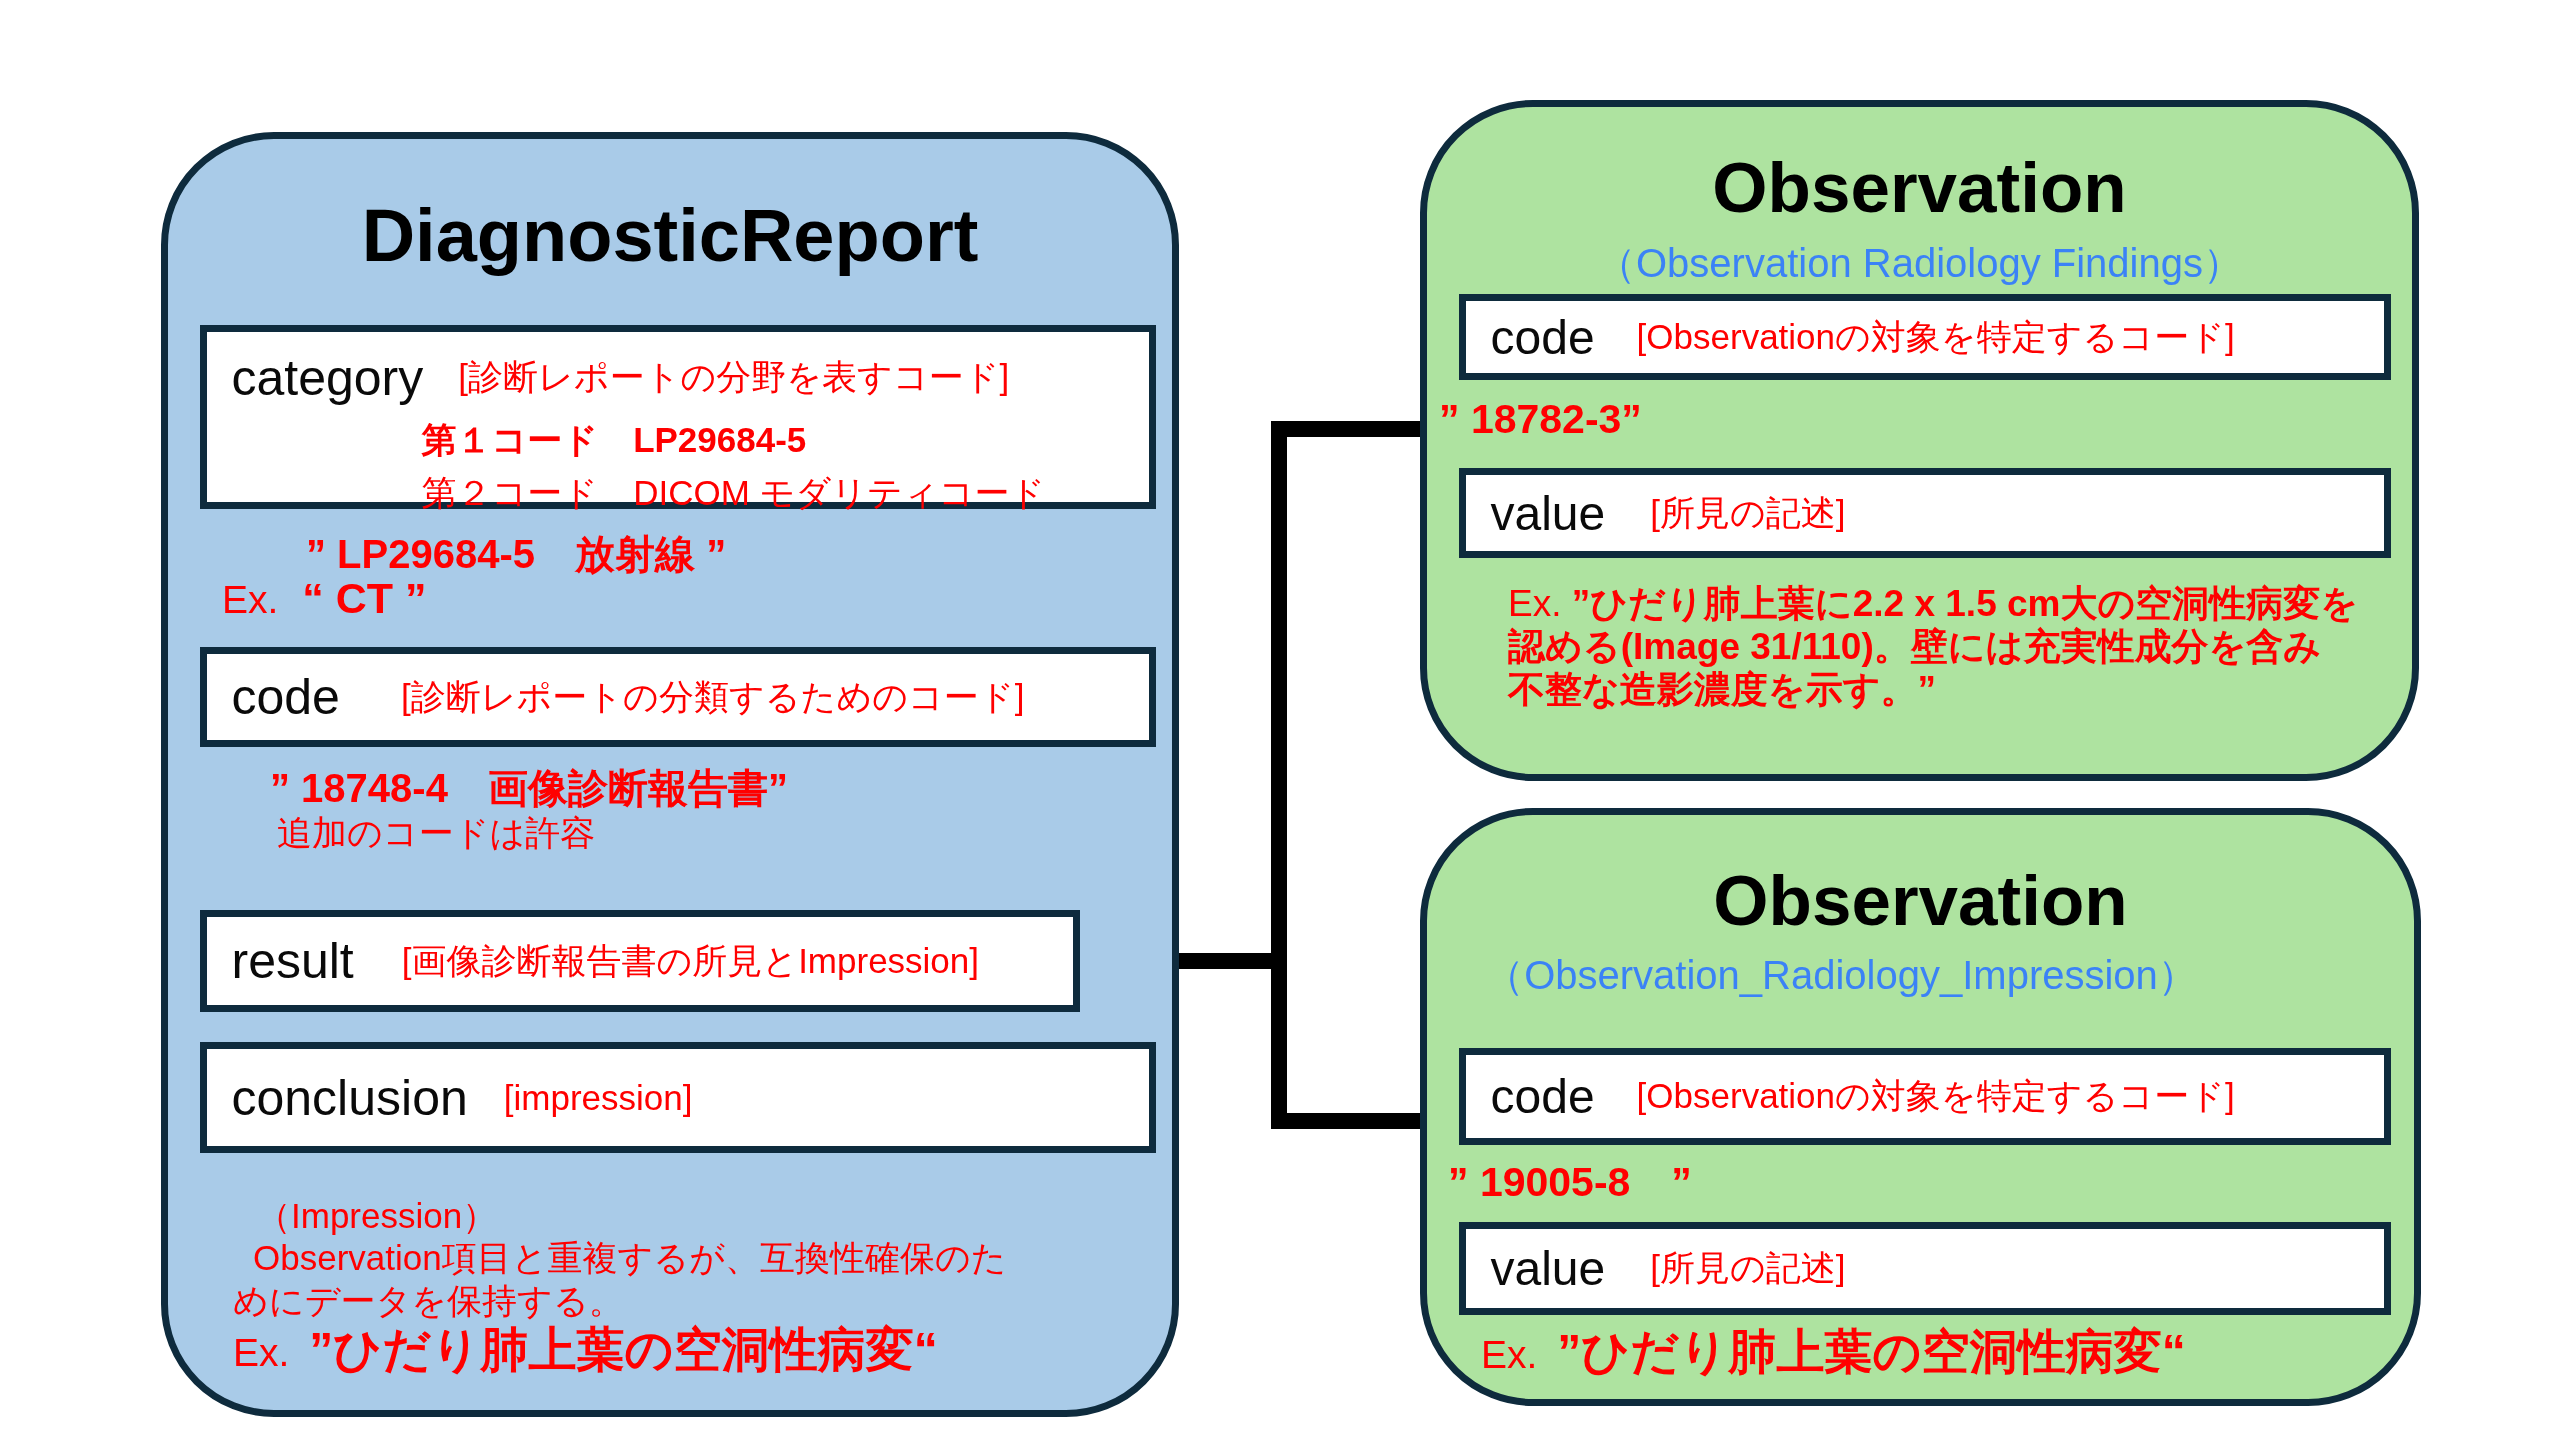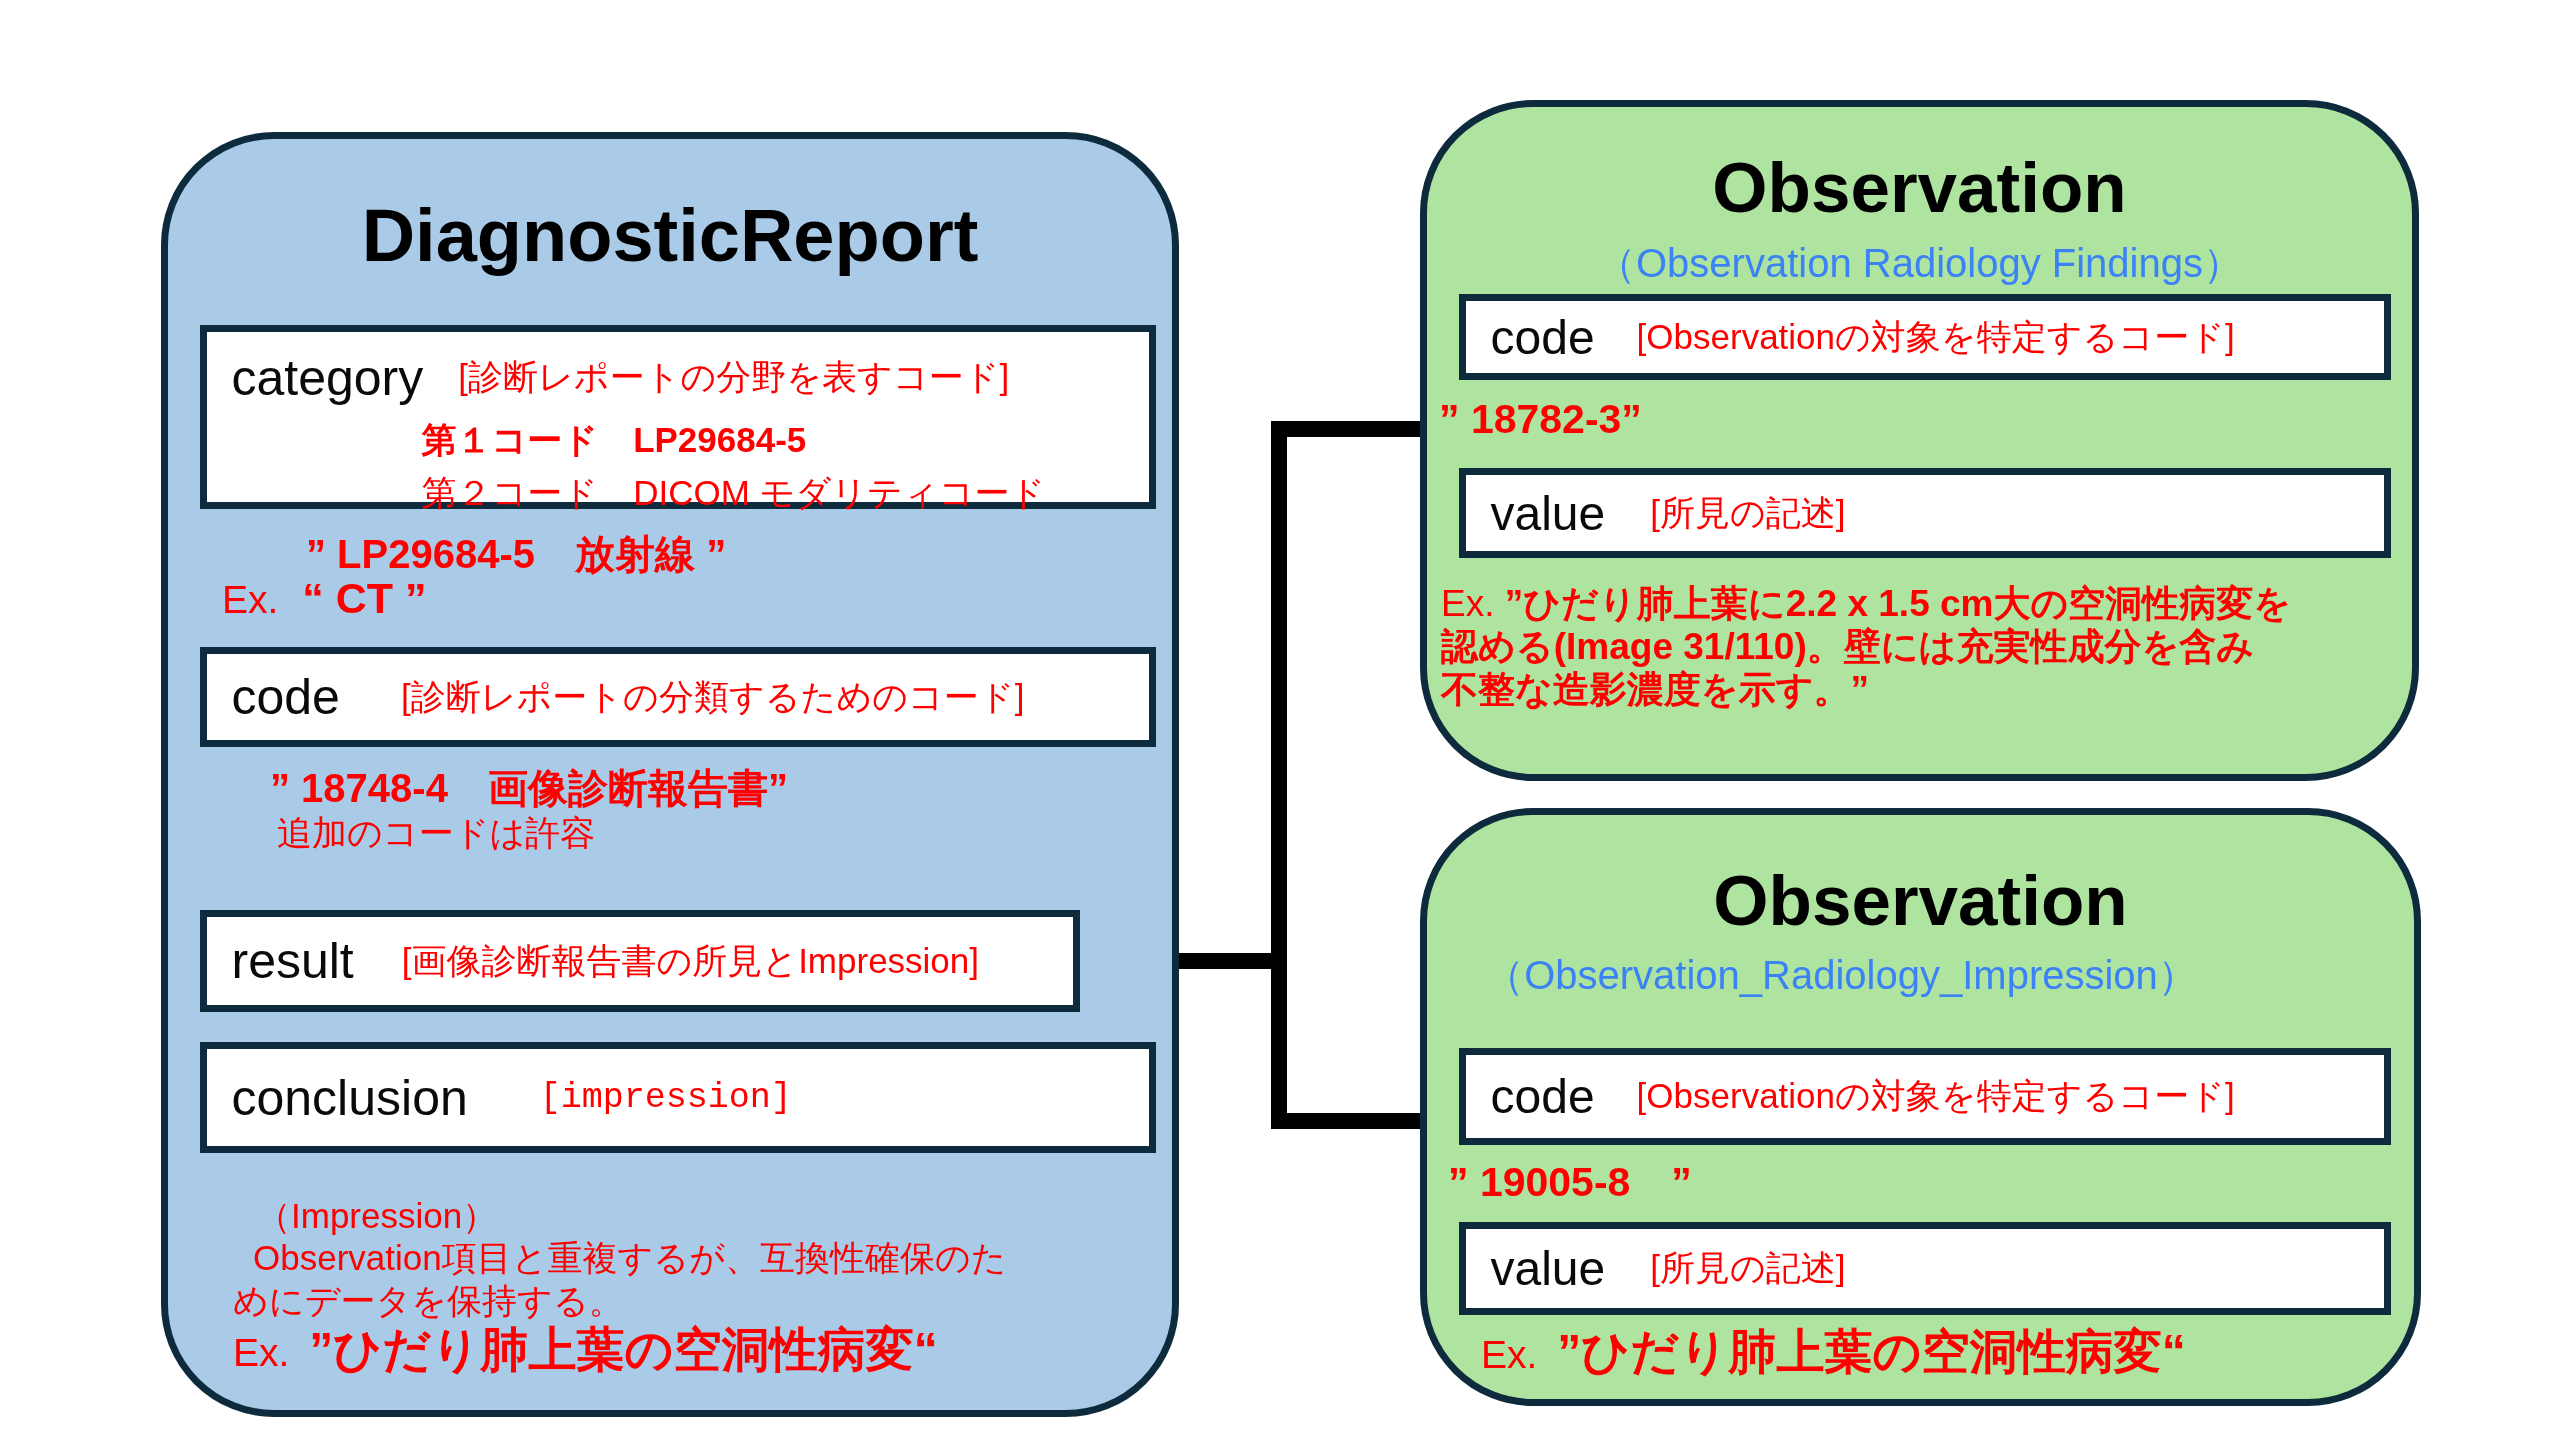"Ex. ”ひだり肺上葉に2.2 x 1.5 cm大の空洞性病変を" div.redline { left: 1441px -> 1508px }
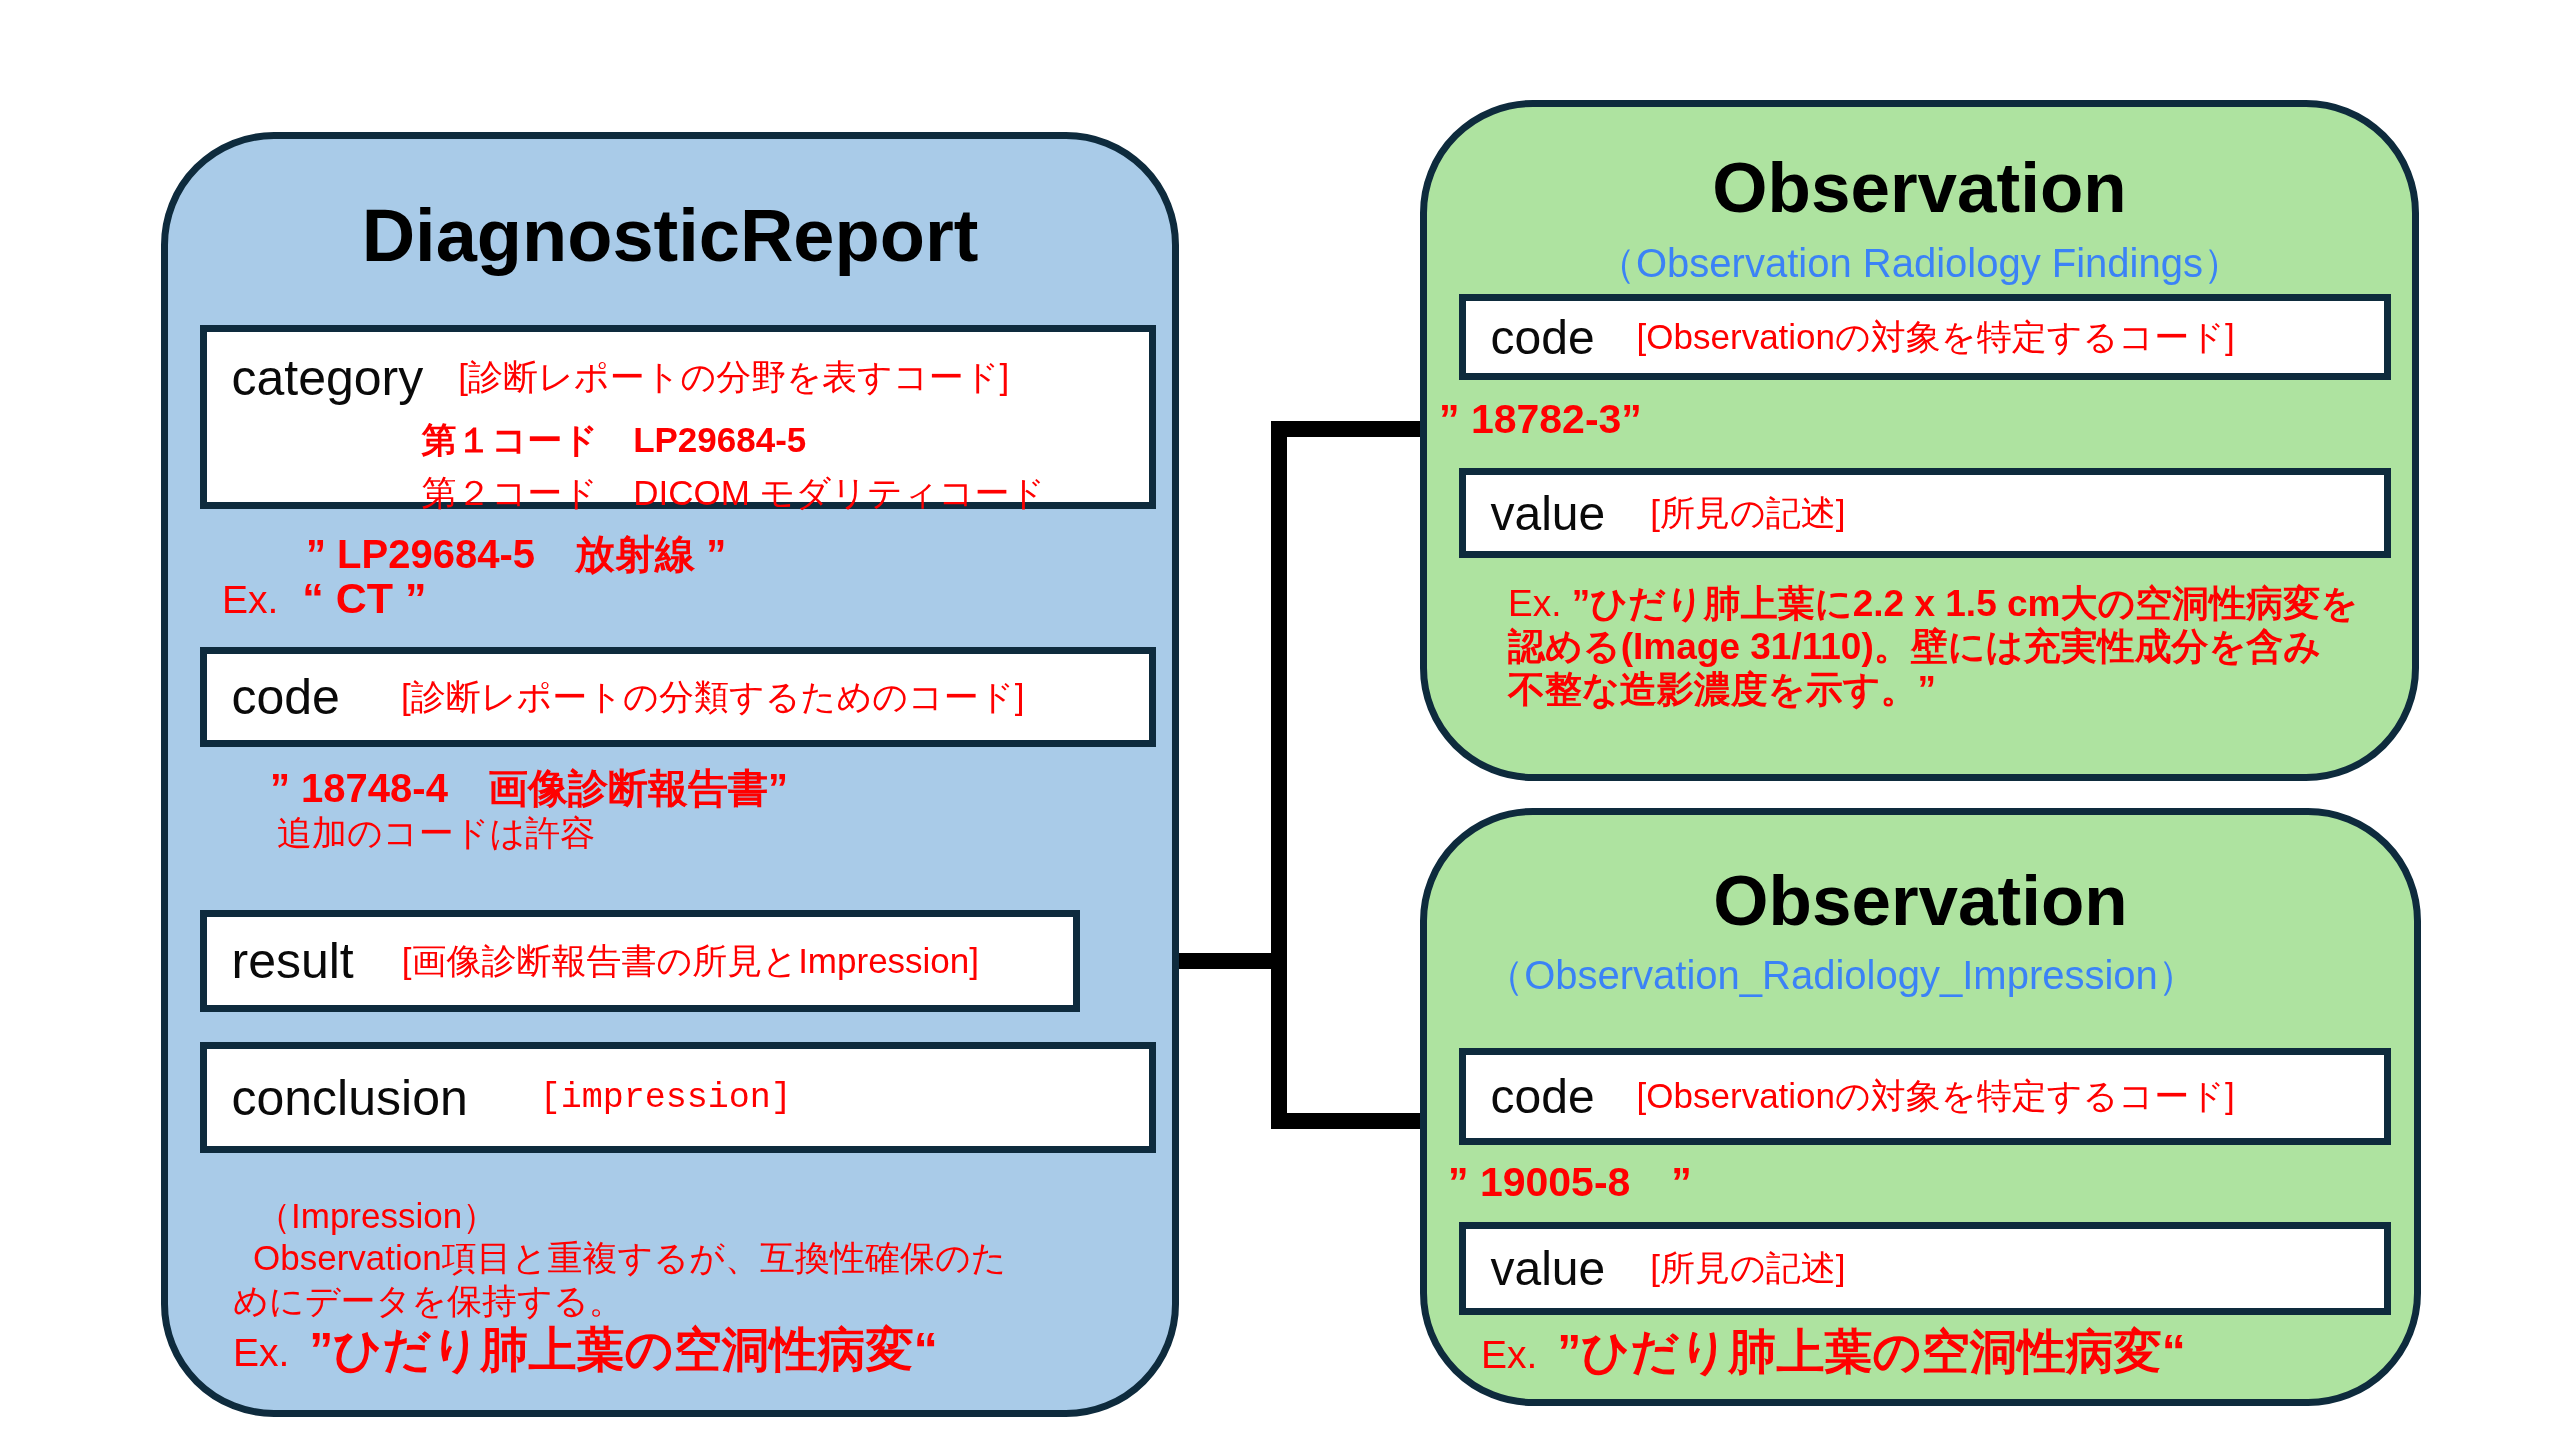"[impression]" span.annot { font-family: Liberation Mono, monospace -> none; margin-left: 72px -> 36px }
